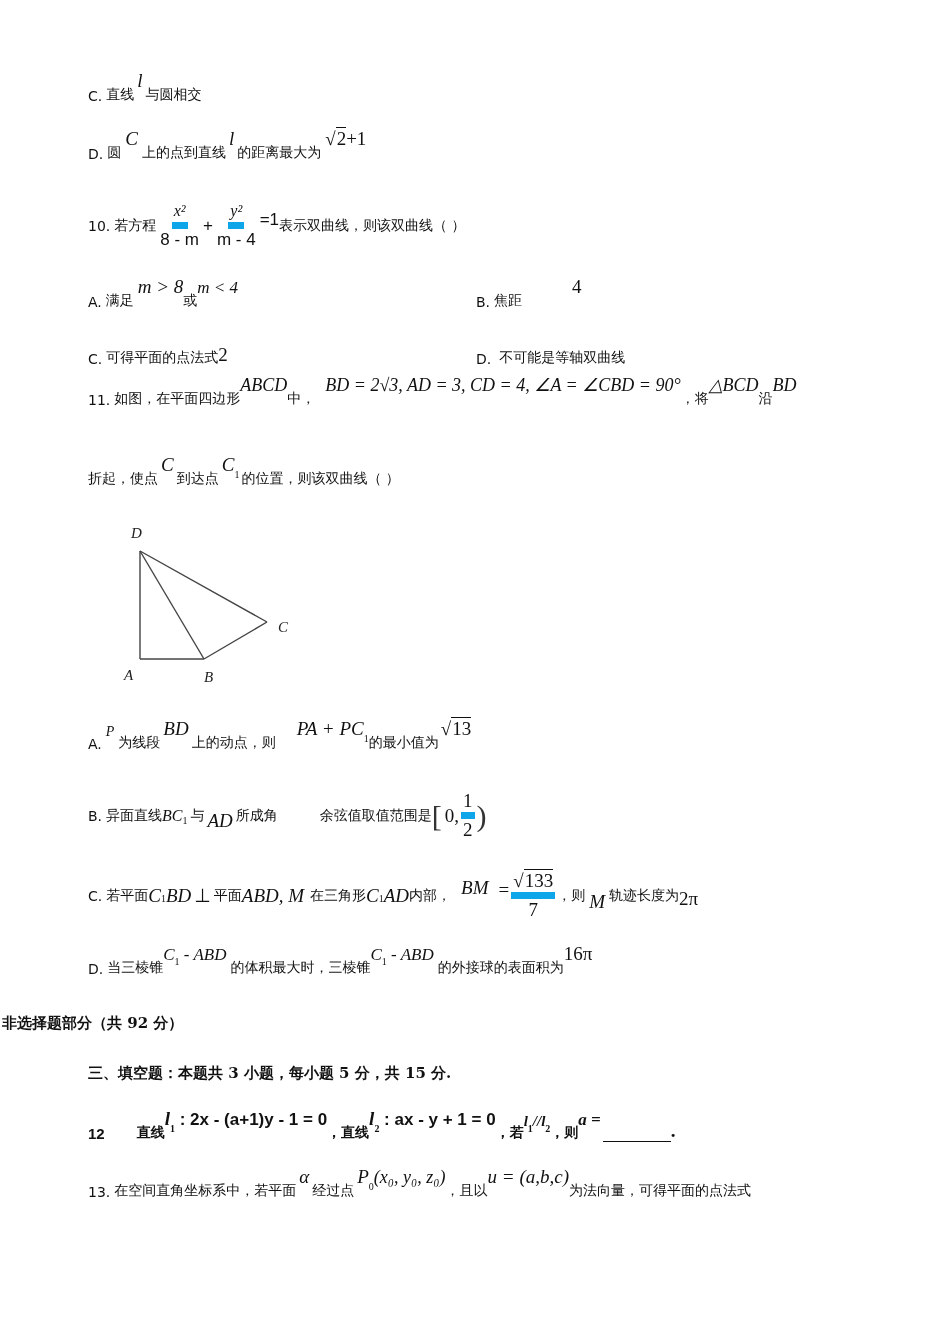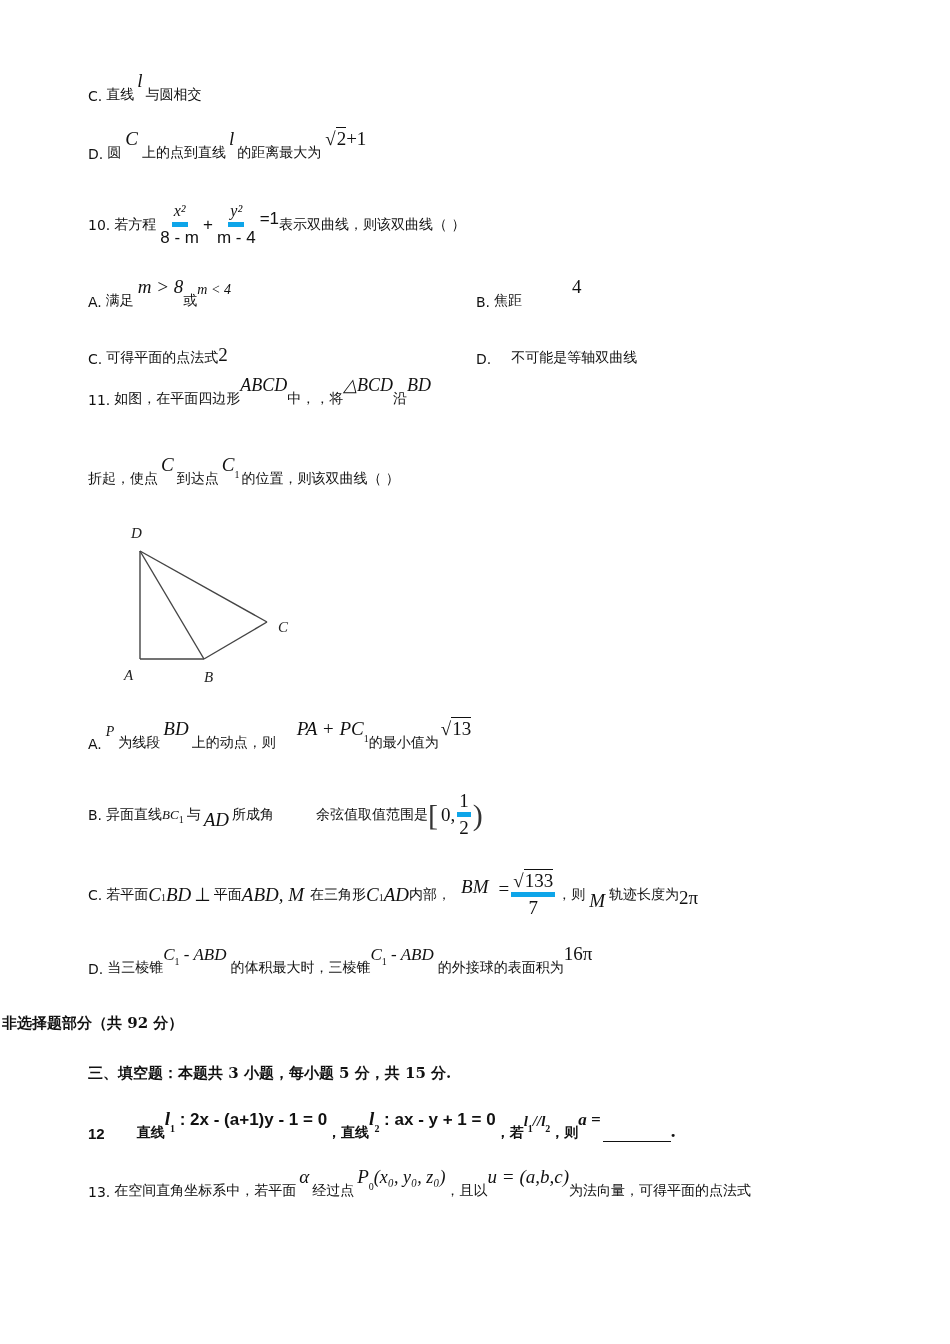"x²" .frac .num { border-bottom: 5px solid #0ea5e9 -> 7px solid #0ea5e9 }
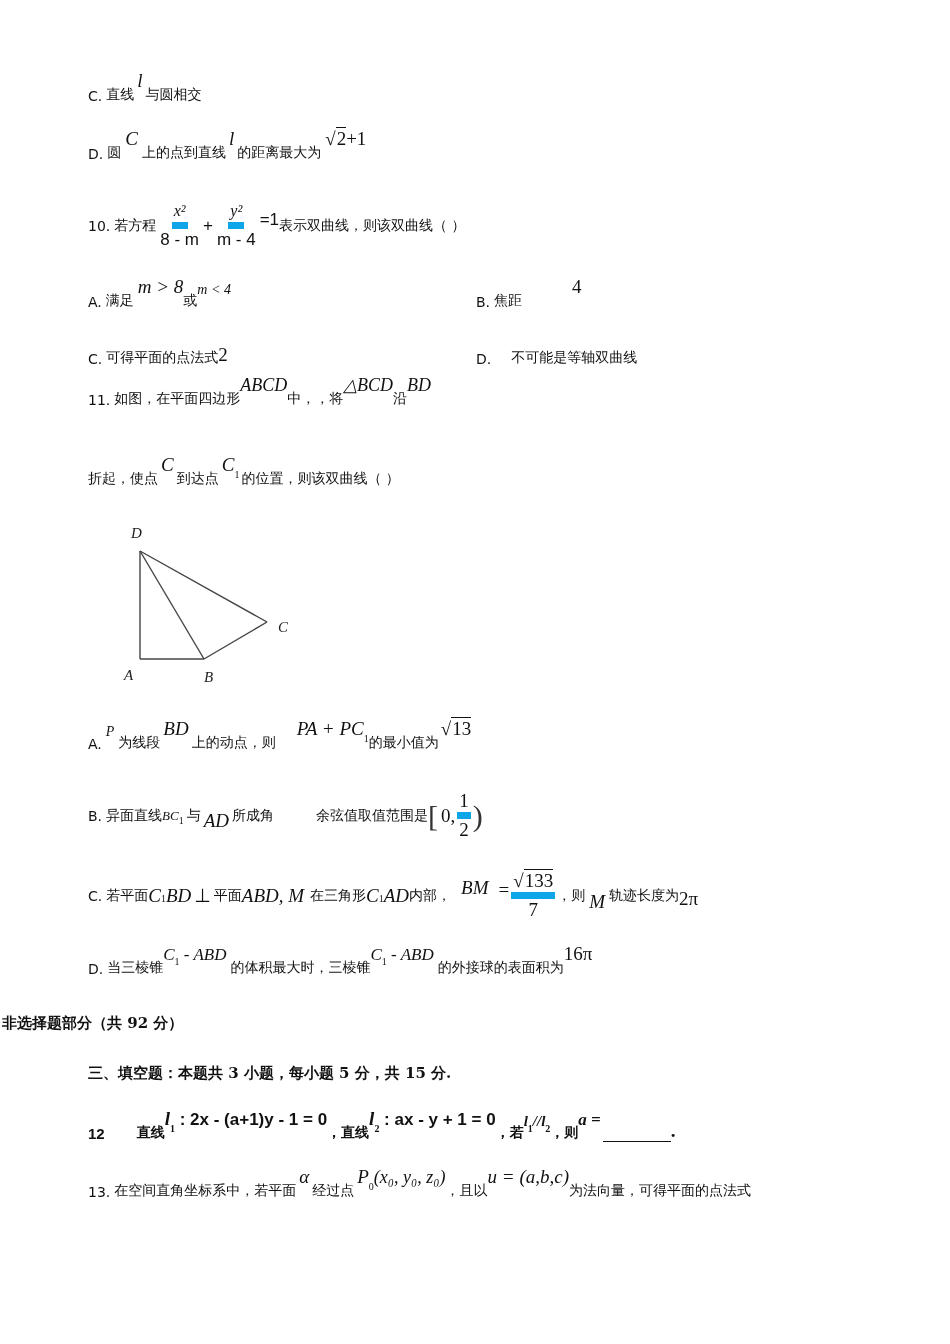"m < 4" span.m { font-size: 14px -> 17px }
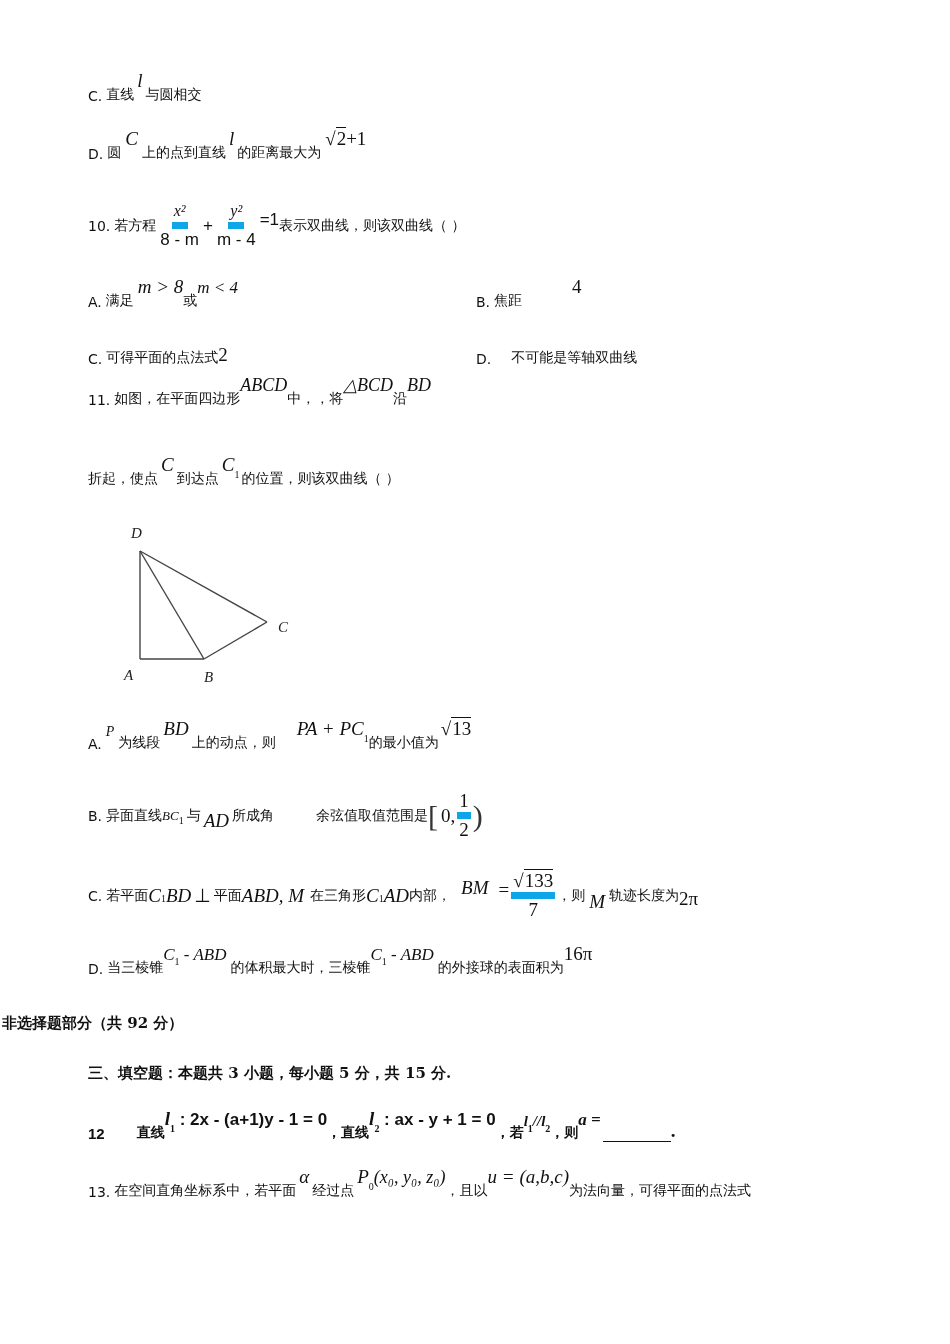"不可能是等轴双曲线" span.cn { margin-left: 20px -> 8px }
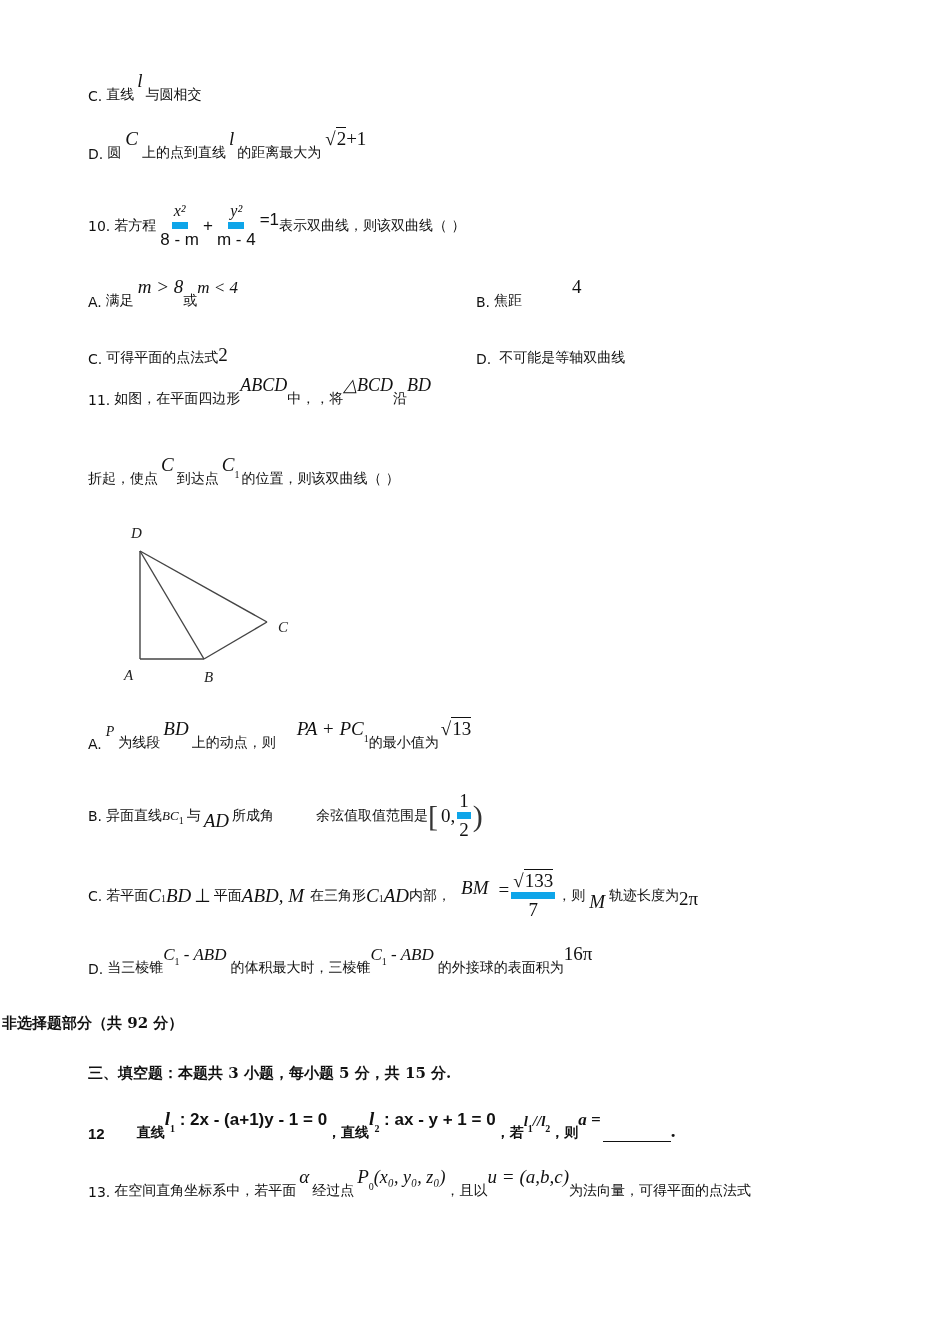"BD = 2√3, AD =" span.m { html: none -> <span>BD = 2√3, AD = 3, CD = 4, ∠A = ∠CBD = 90°</span> }
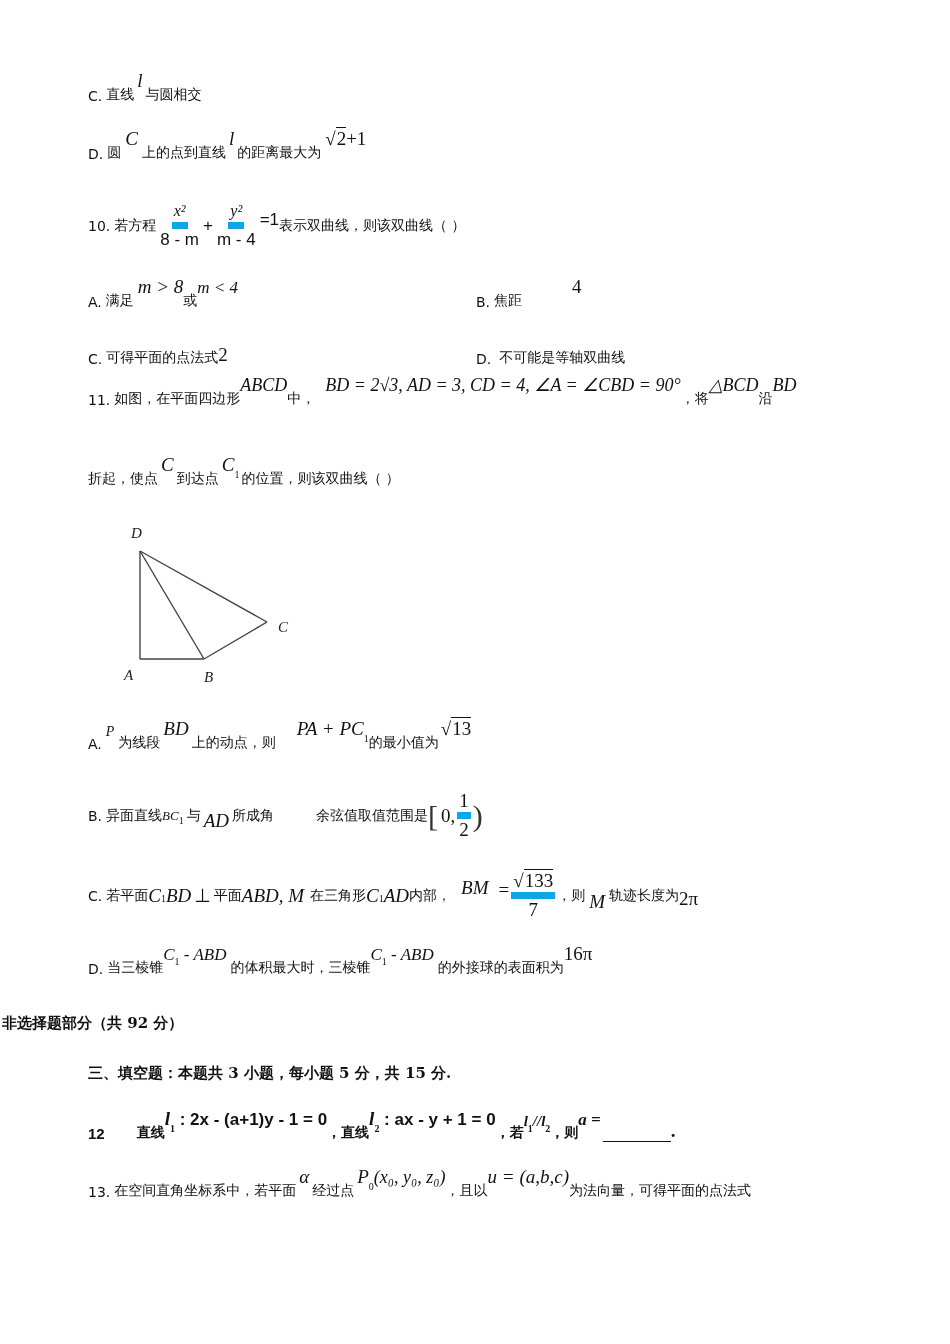"BC" span.m { font-size: 13px -> 16px }
